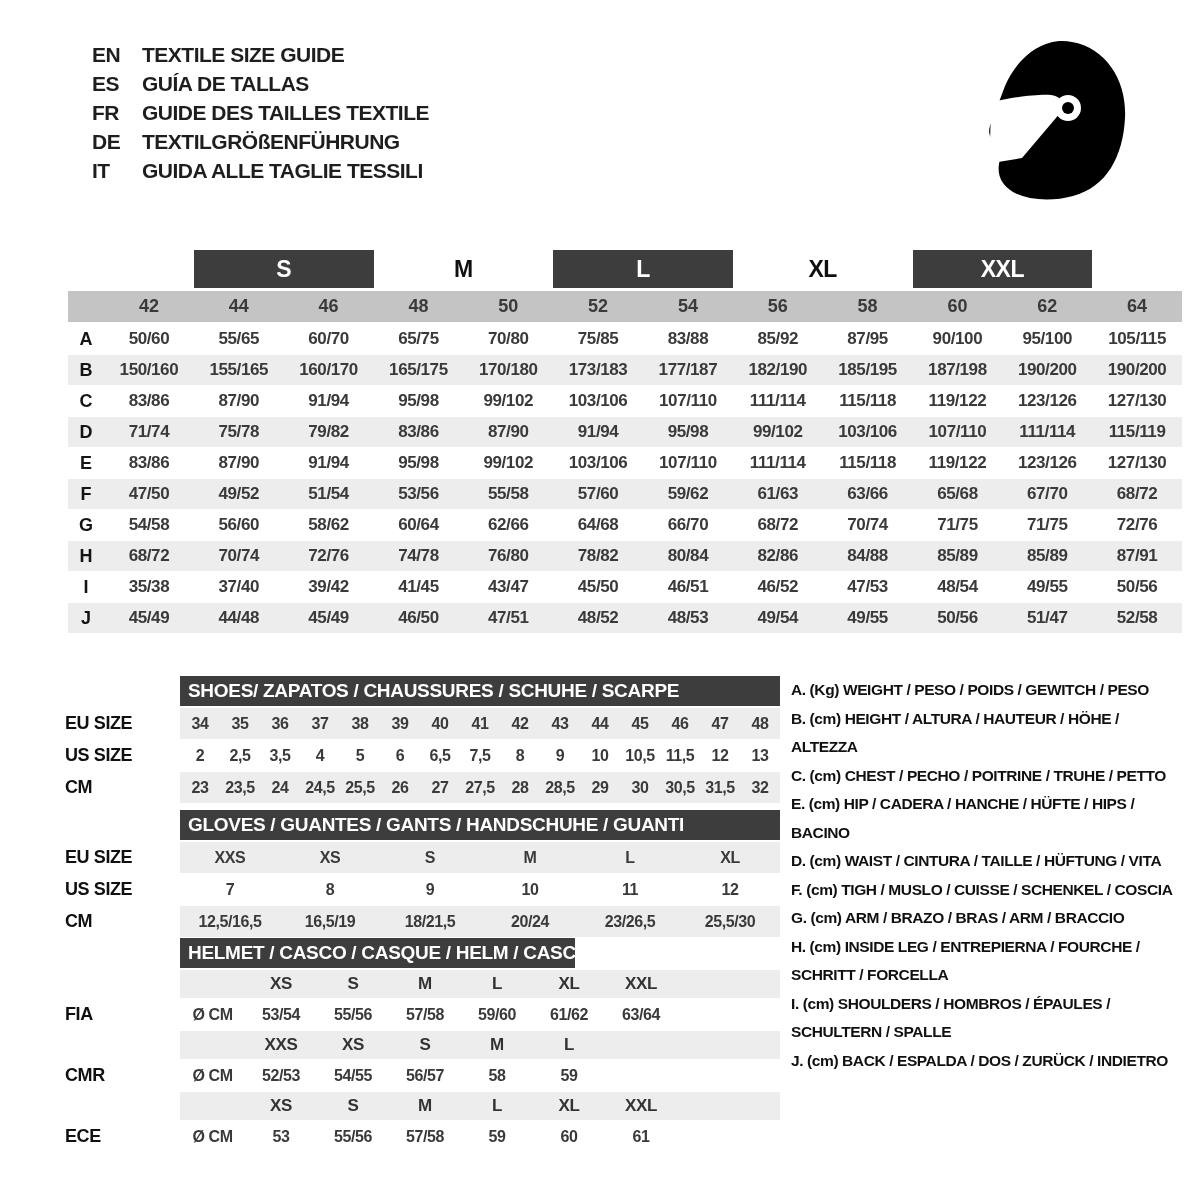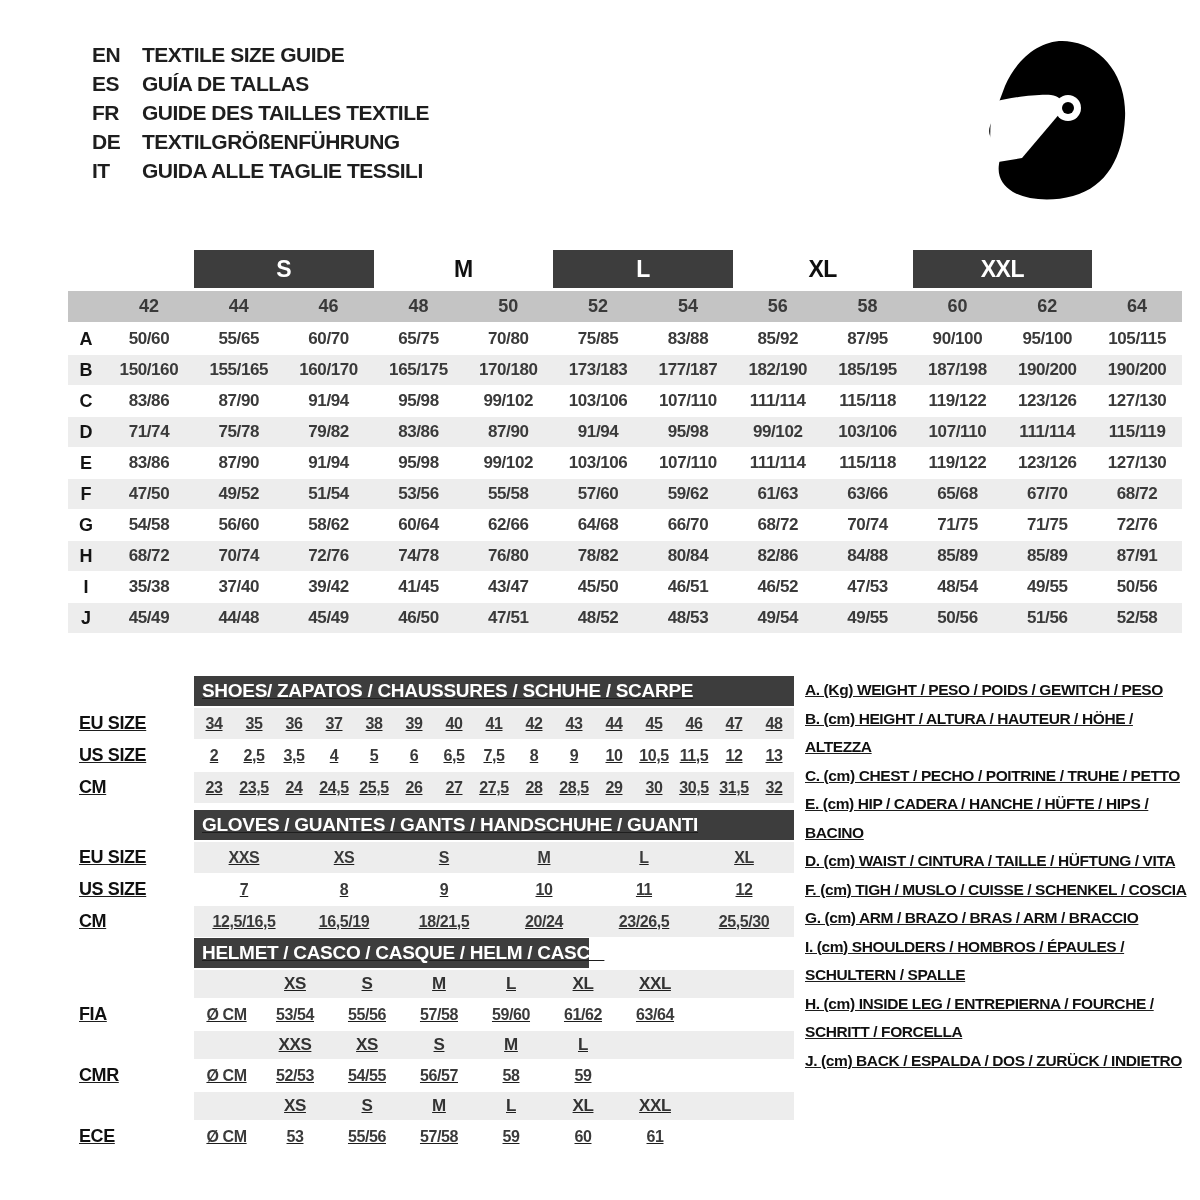"51/56" div.tcell { text: 51/56 -> 51/47 }
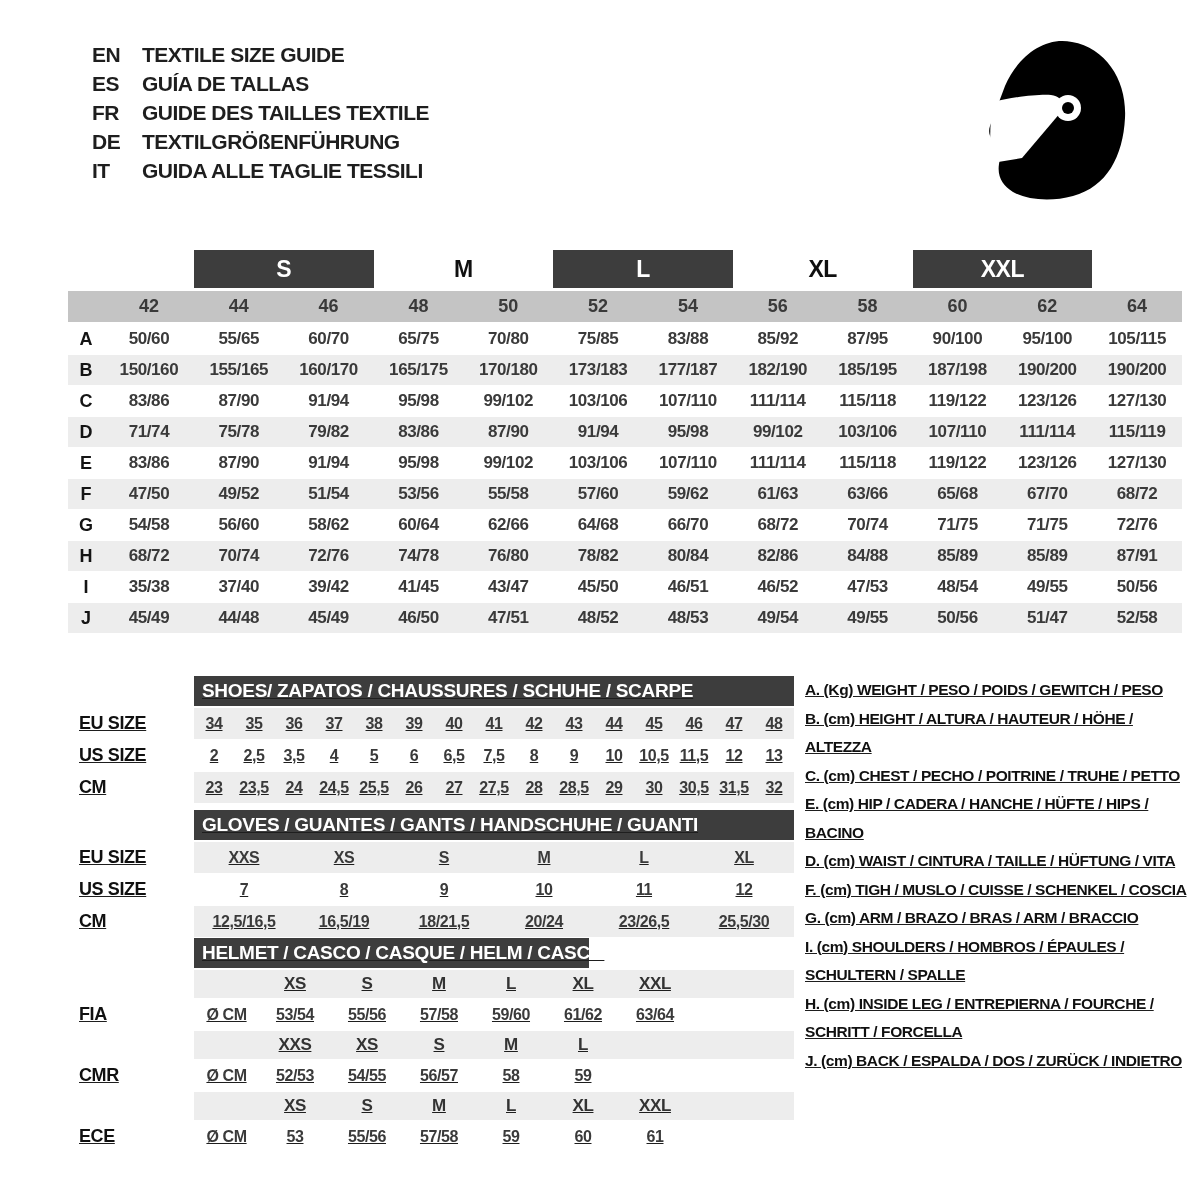"SHOES/ ZAPATOS / CHAUSSURES /" .lower { left: 79px -> 65px; text-decoration: underline -> none }
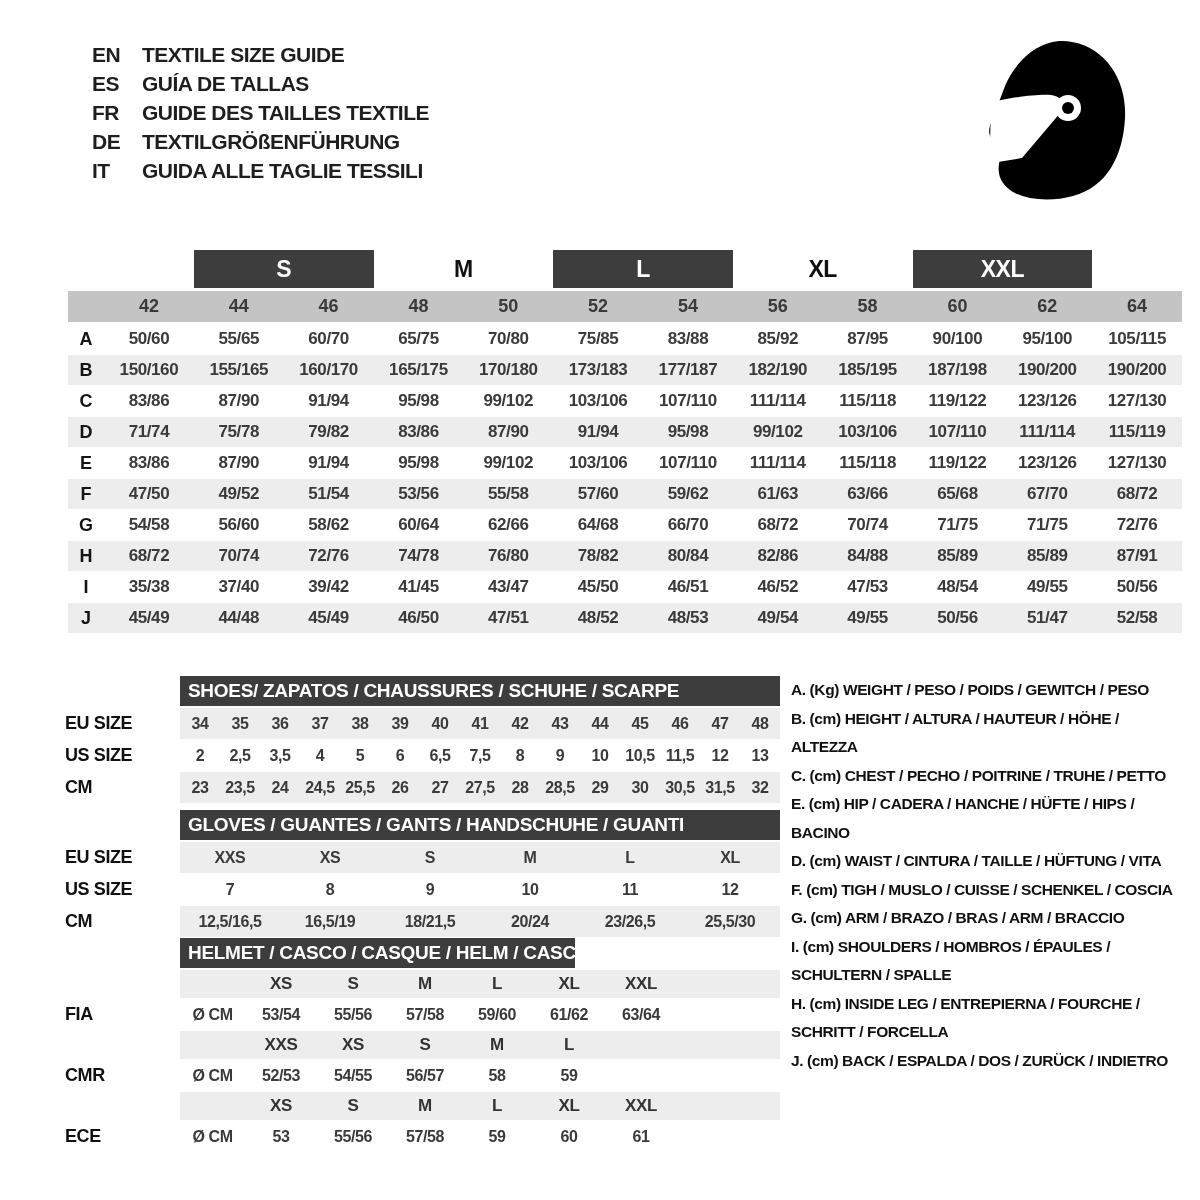"I. (cm) SHOULDERS / HOMBROS" div.legend-item { order: before "H. (cm) INSIDE LEG /" -> after "H. (cm) INSIDE LEG /" }
